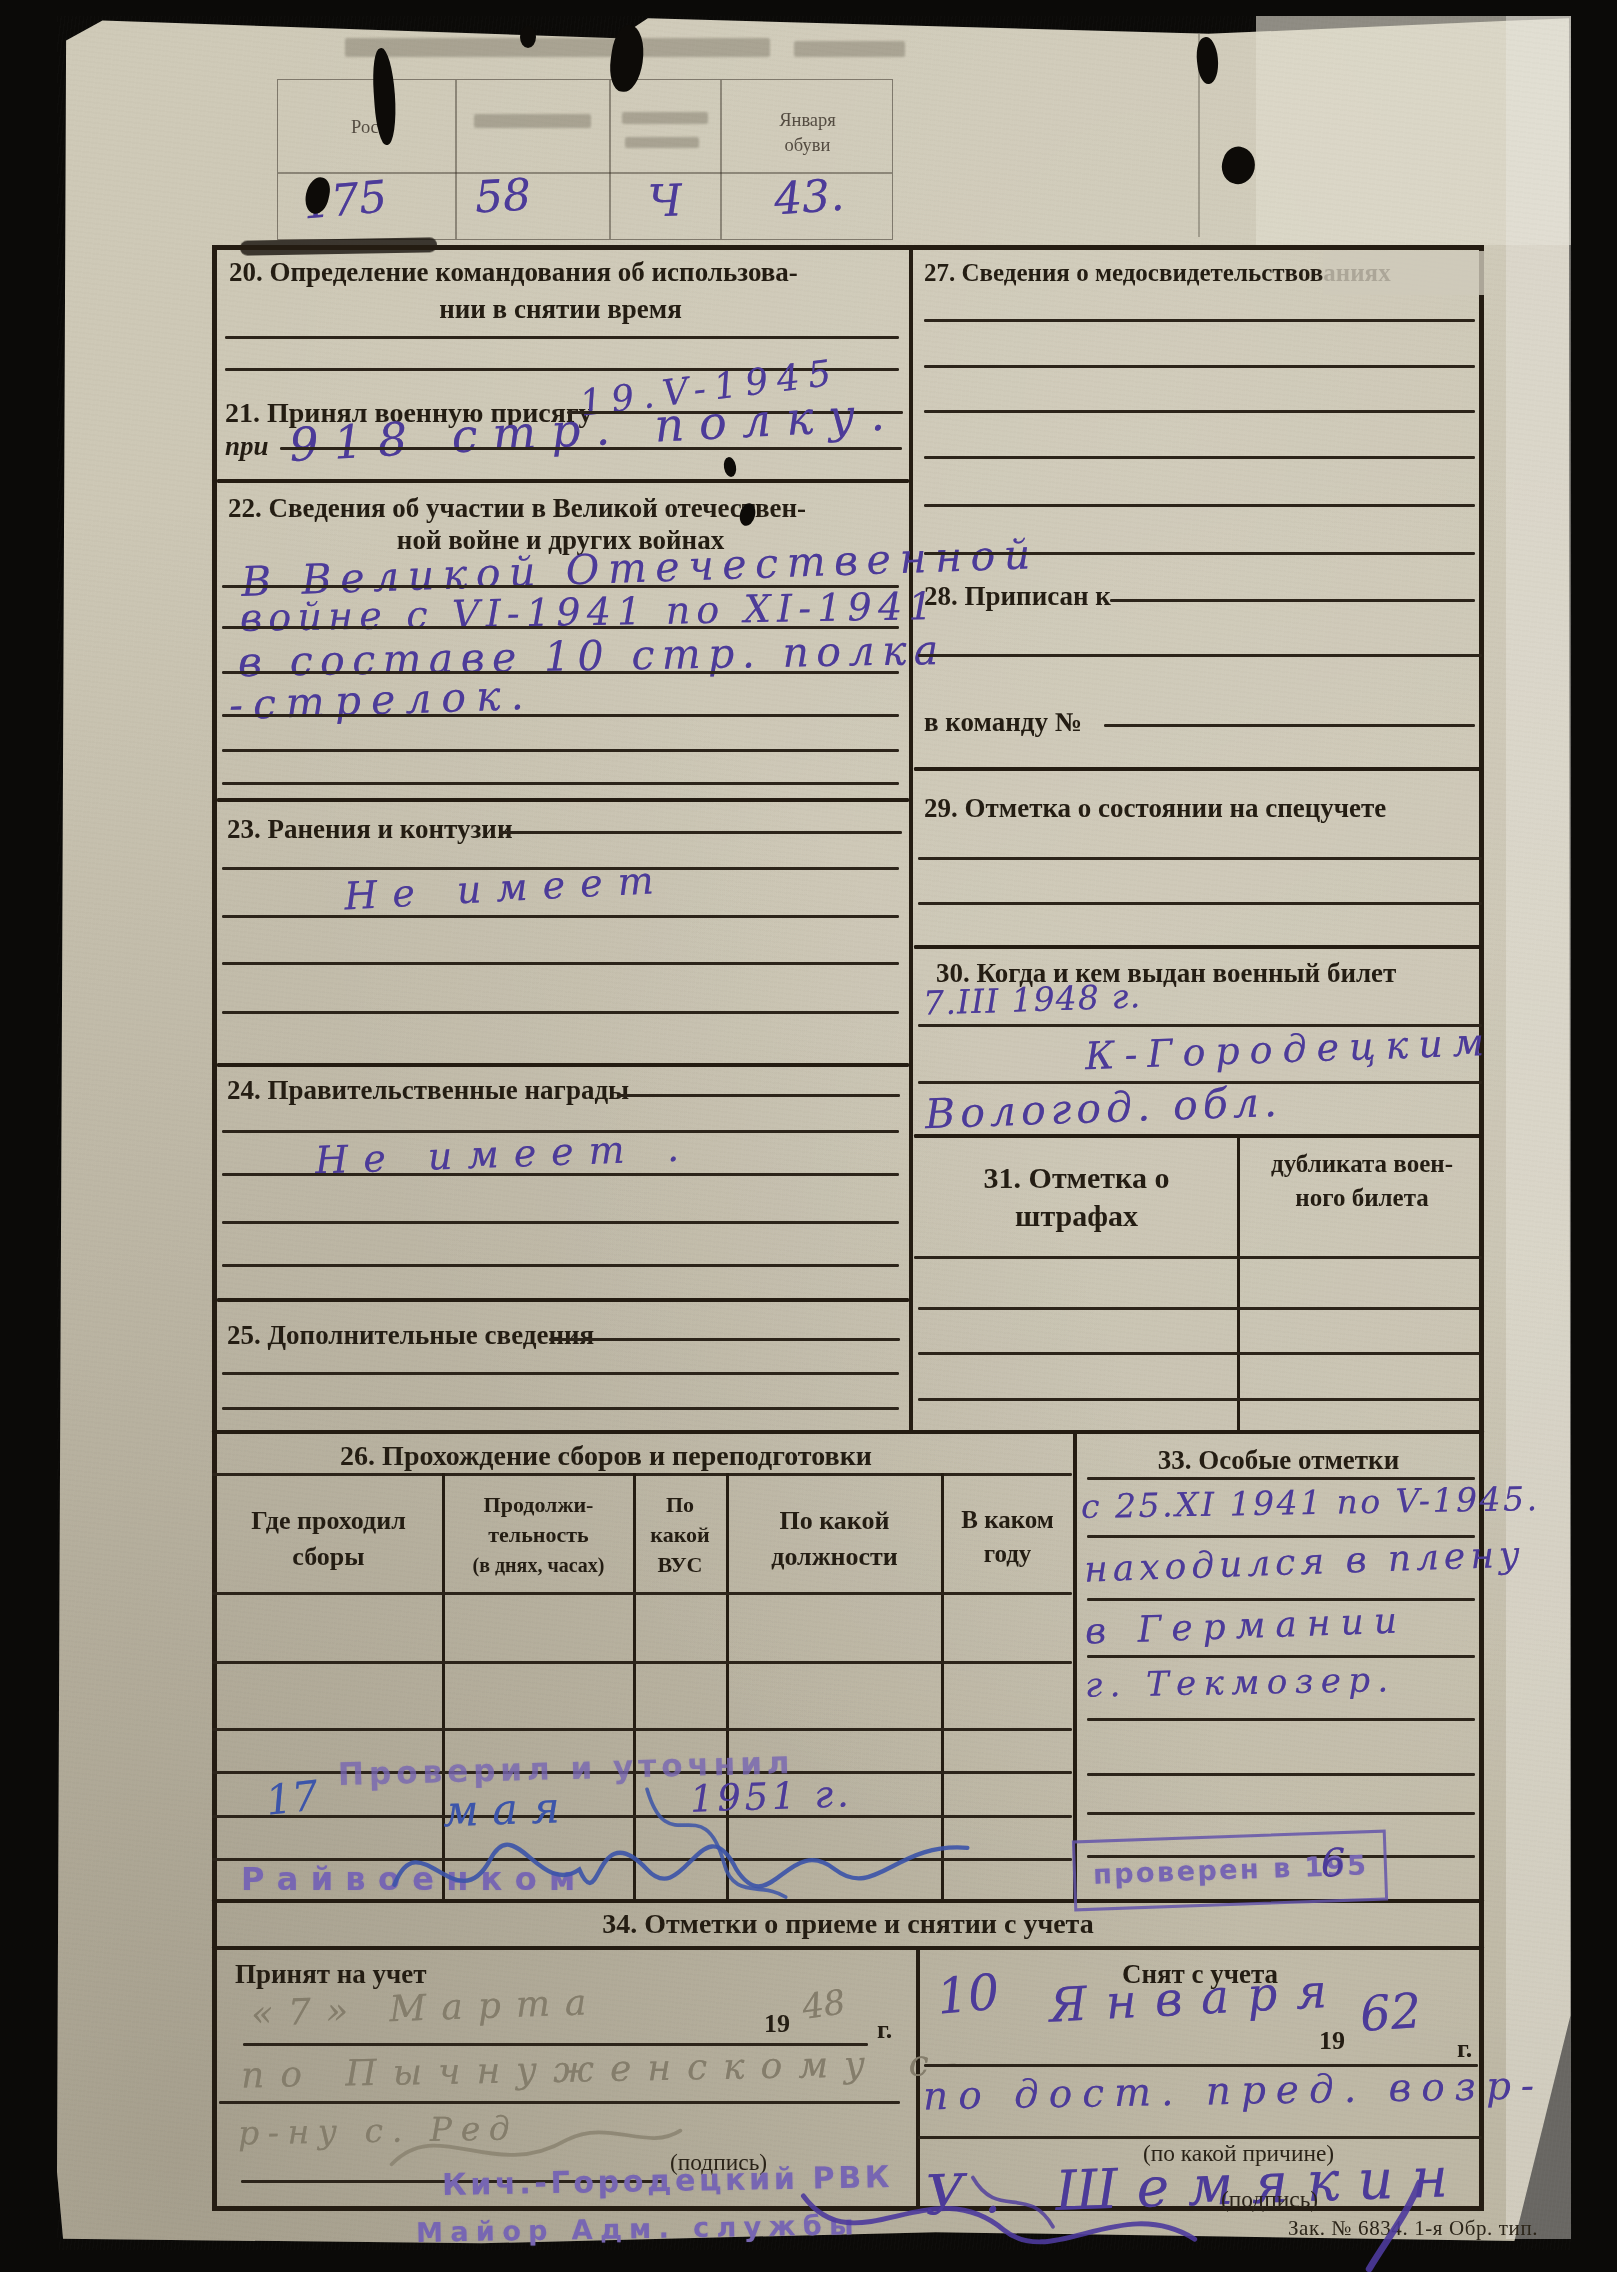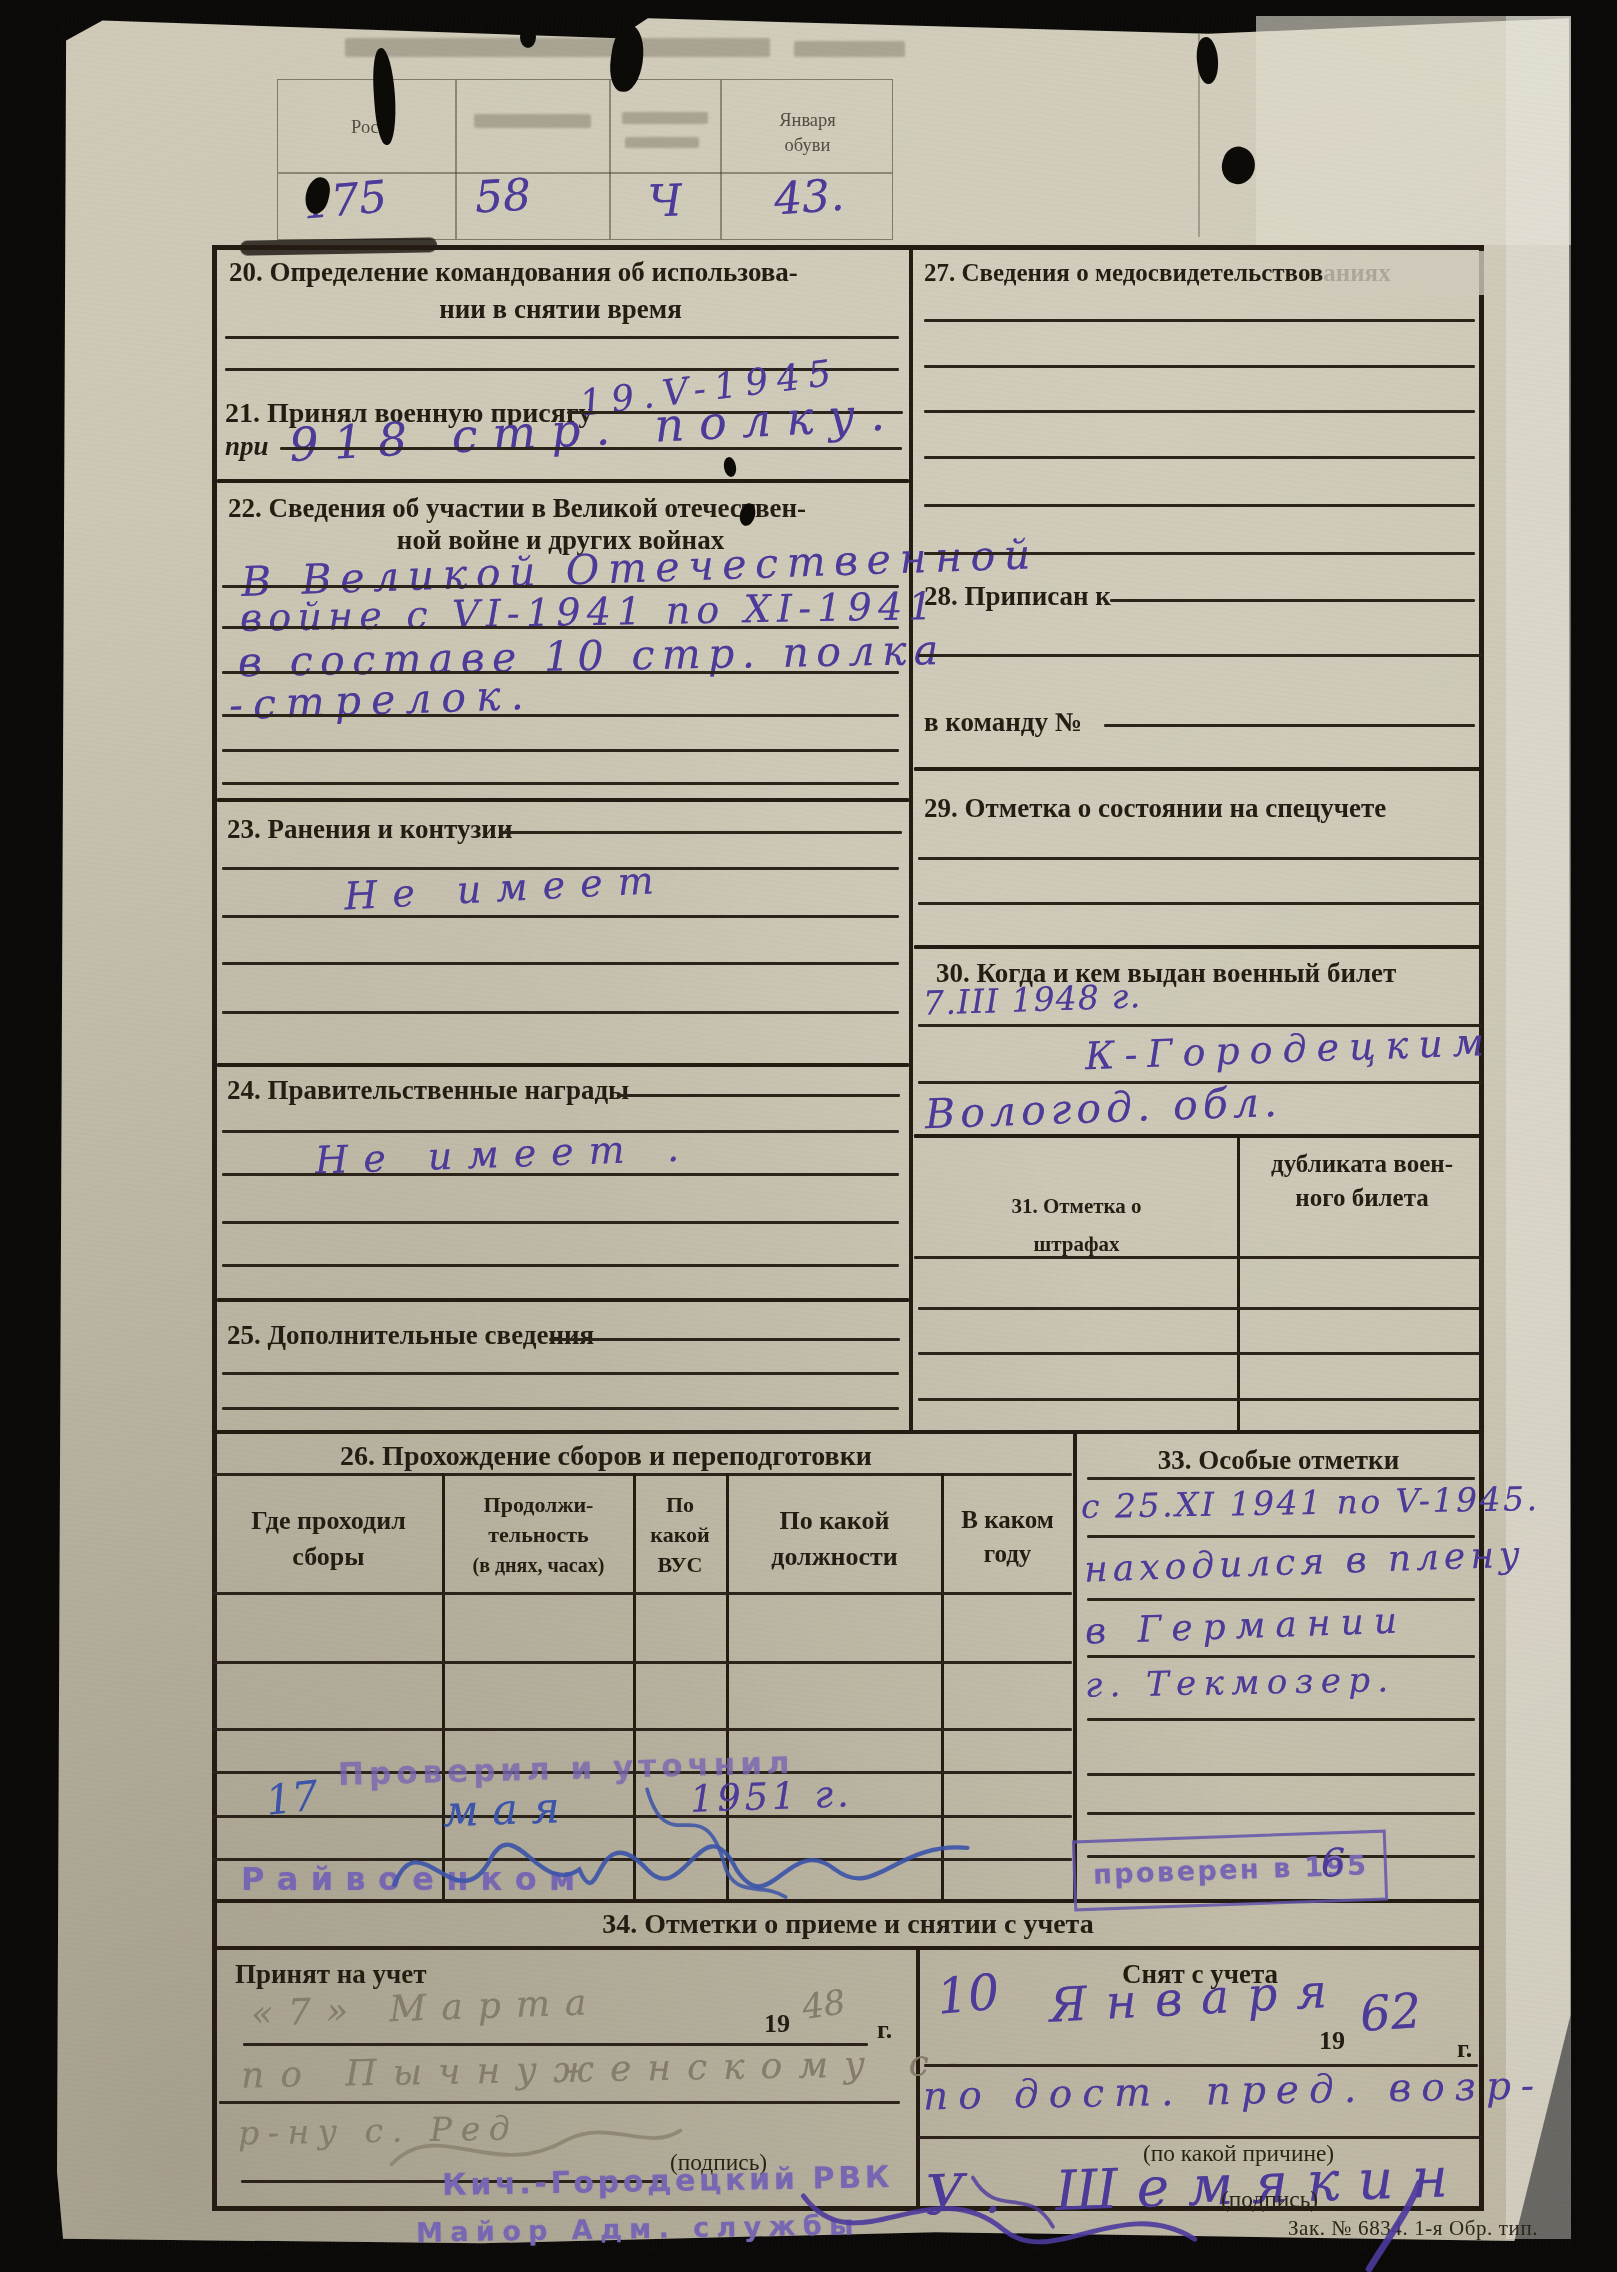"31. Отметка о" div.abs { font-size: 21px -> 30px; margin-top: 28px -> none }
